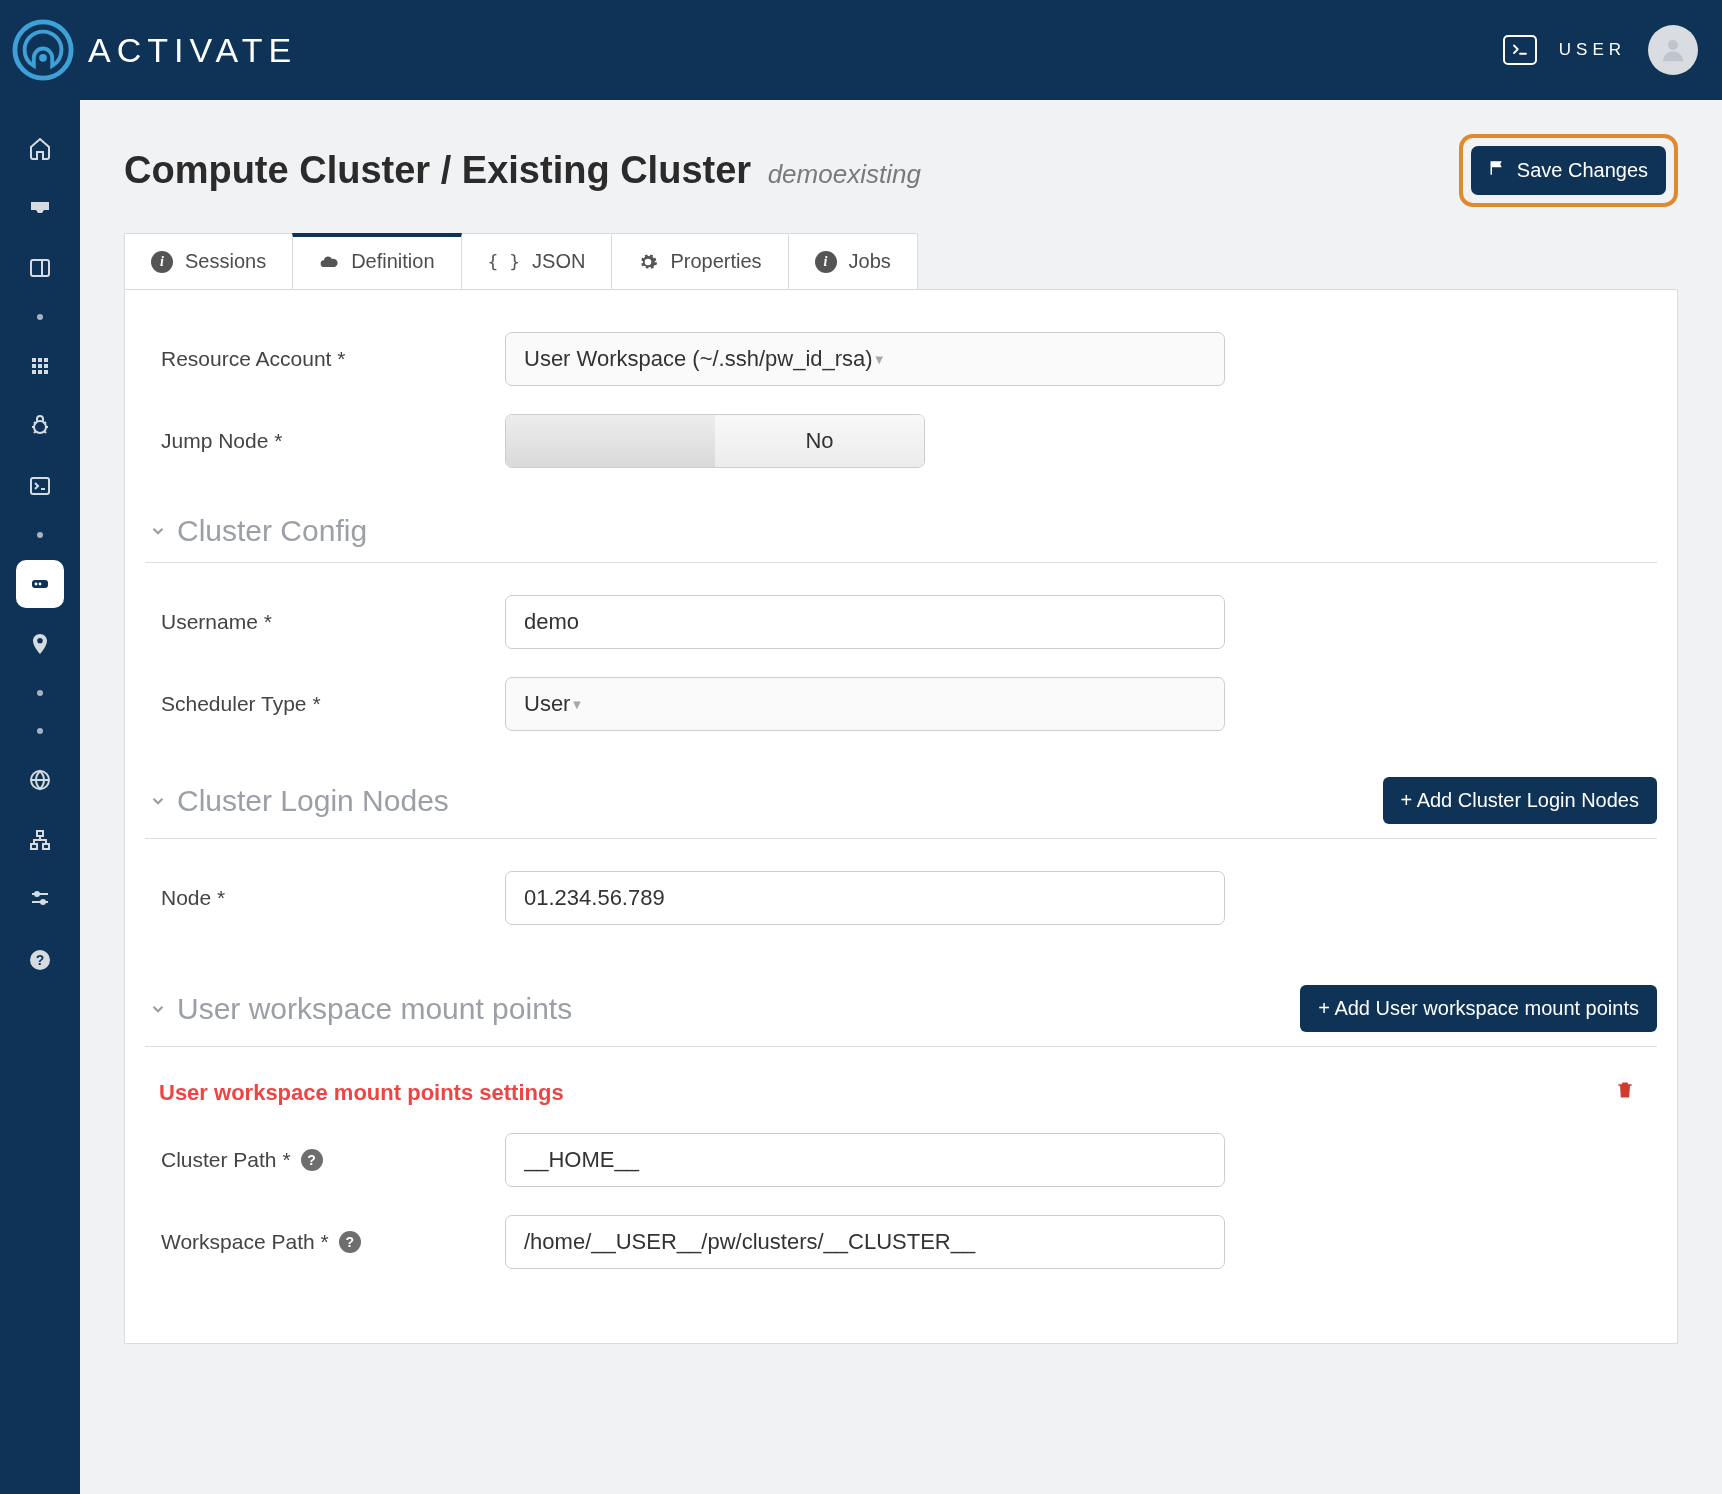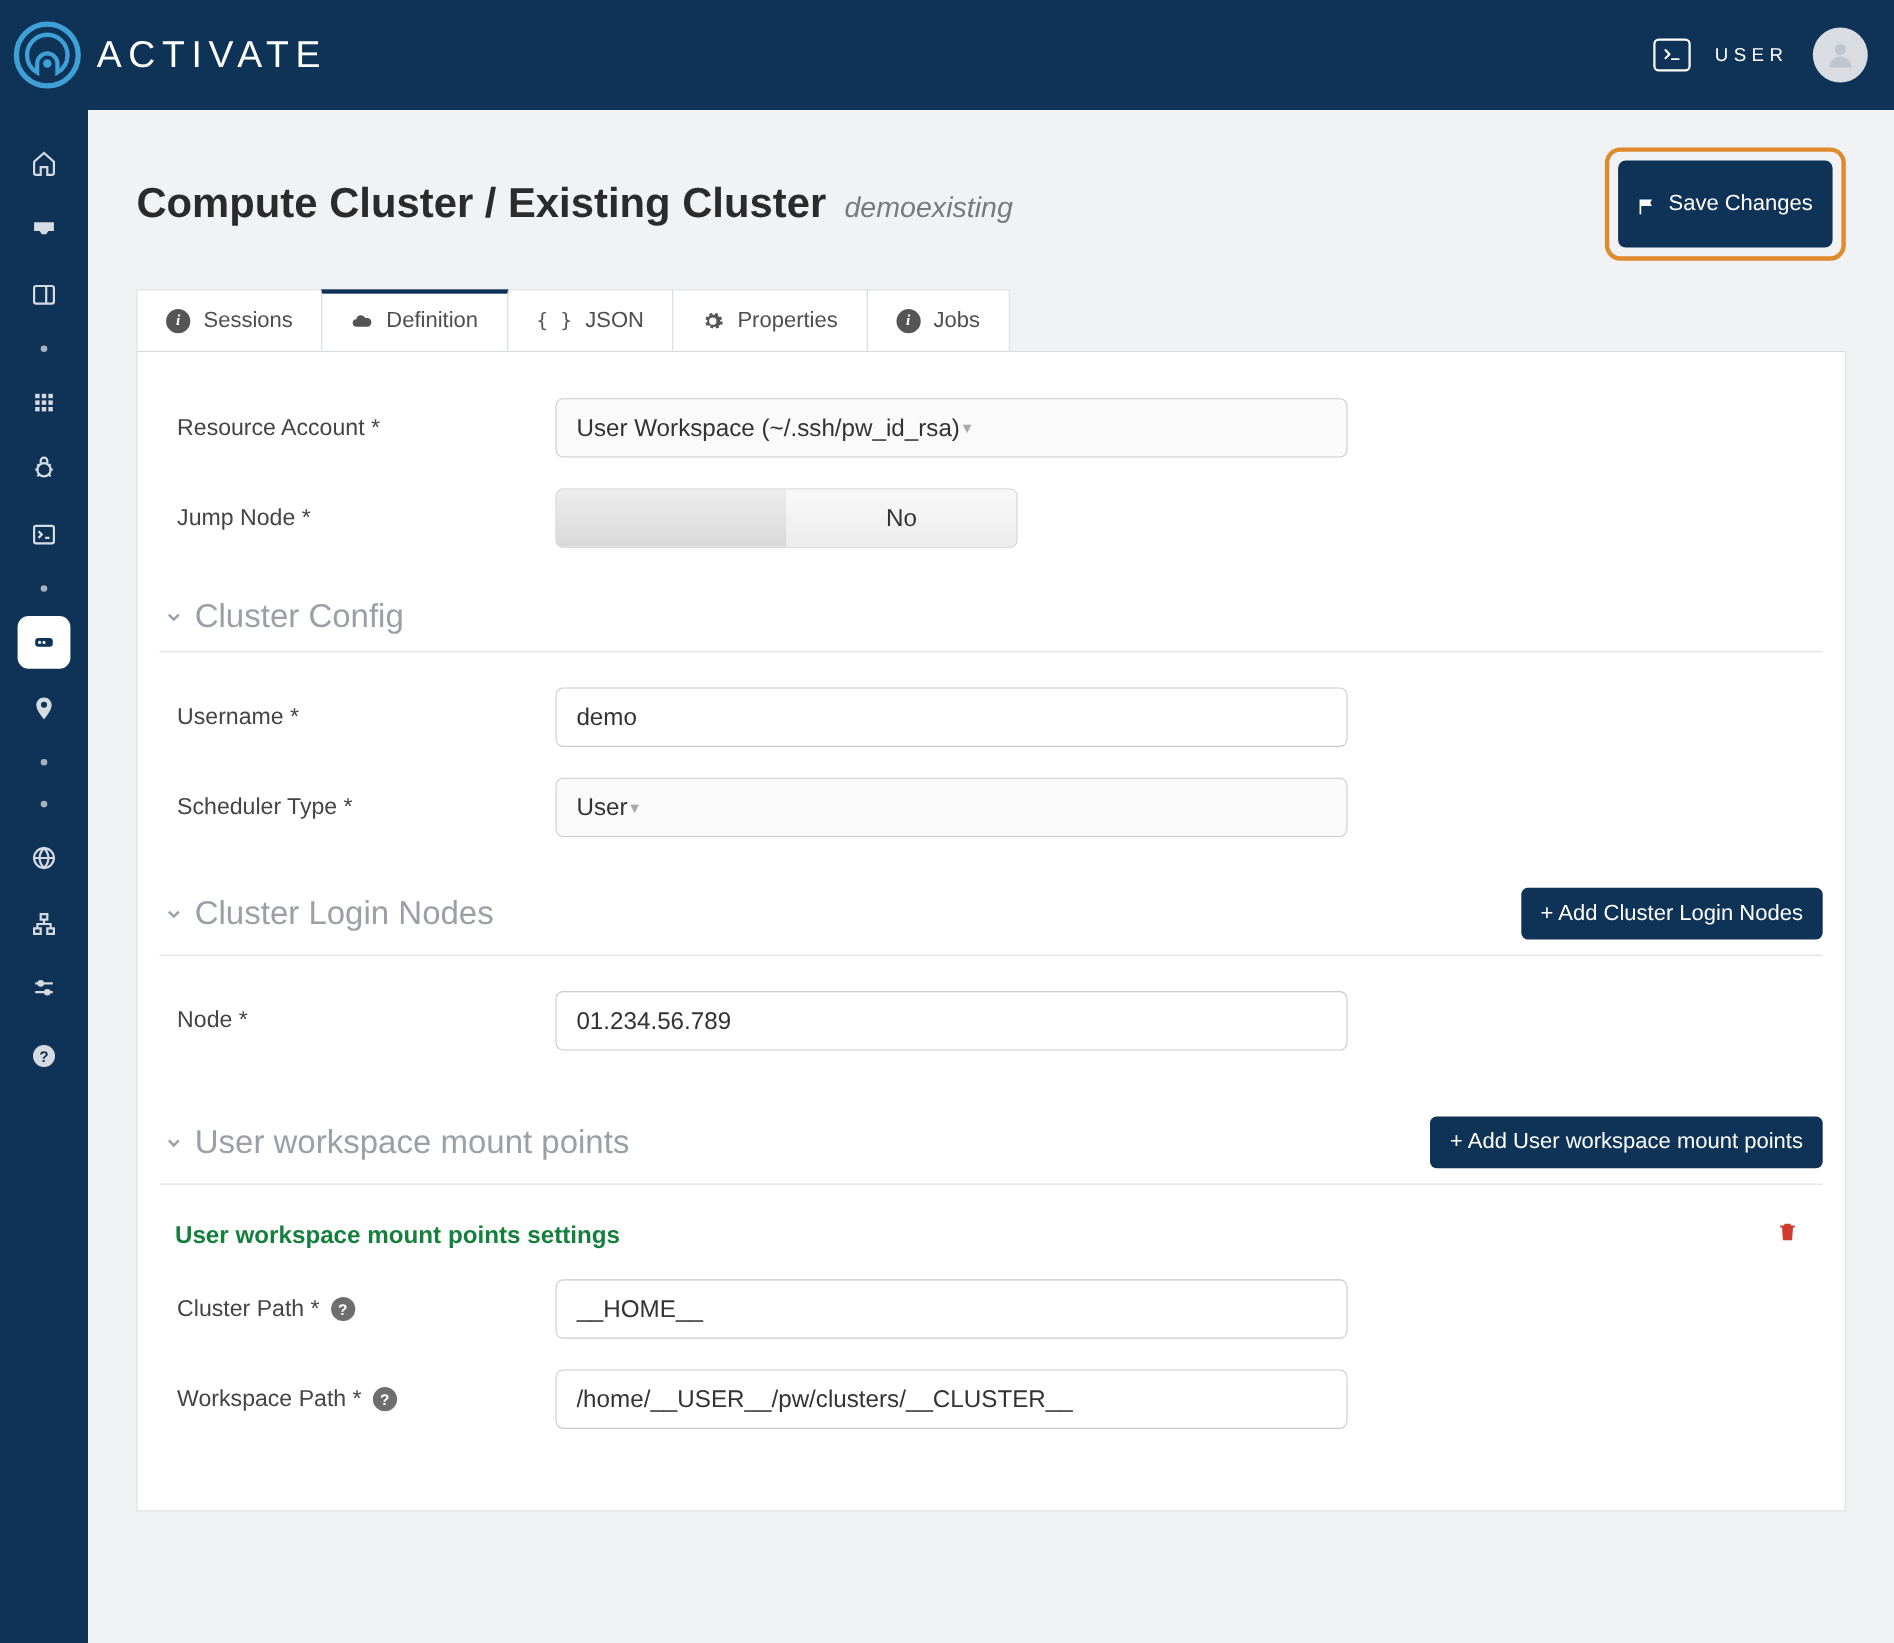"Save Changes" .save-button { align-items: flex-end -> flex-start; padding: 28px 18px -> 13px 18px }
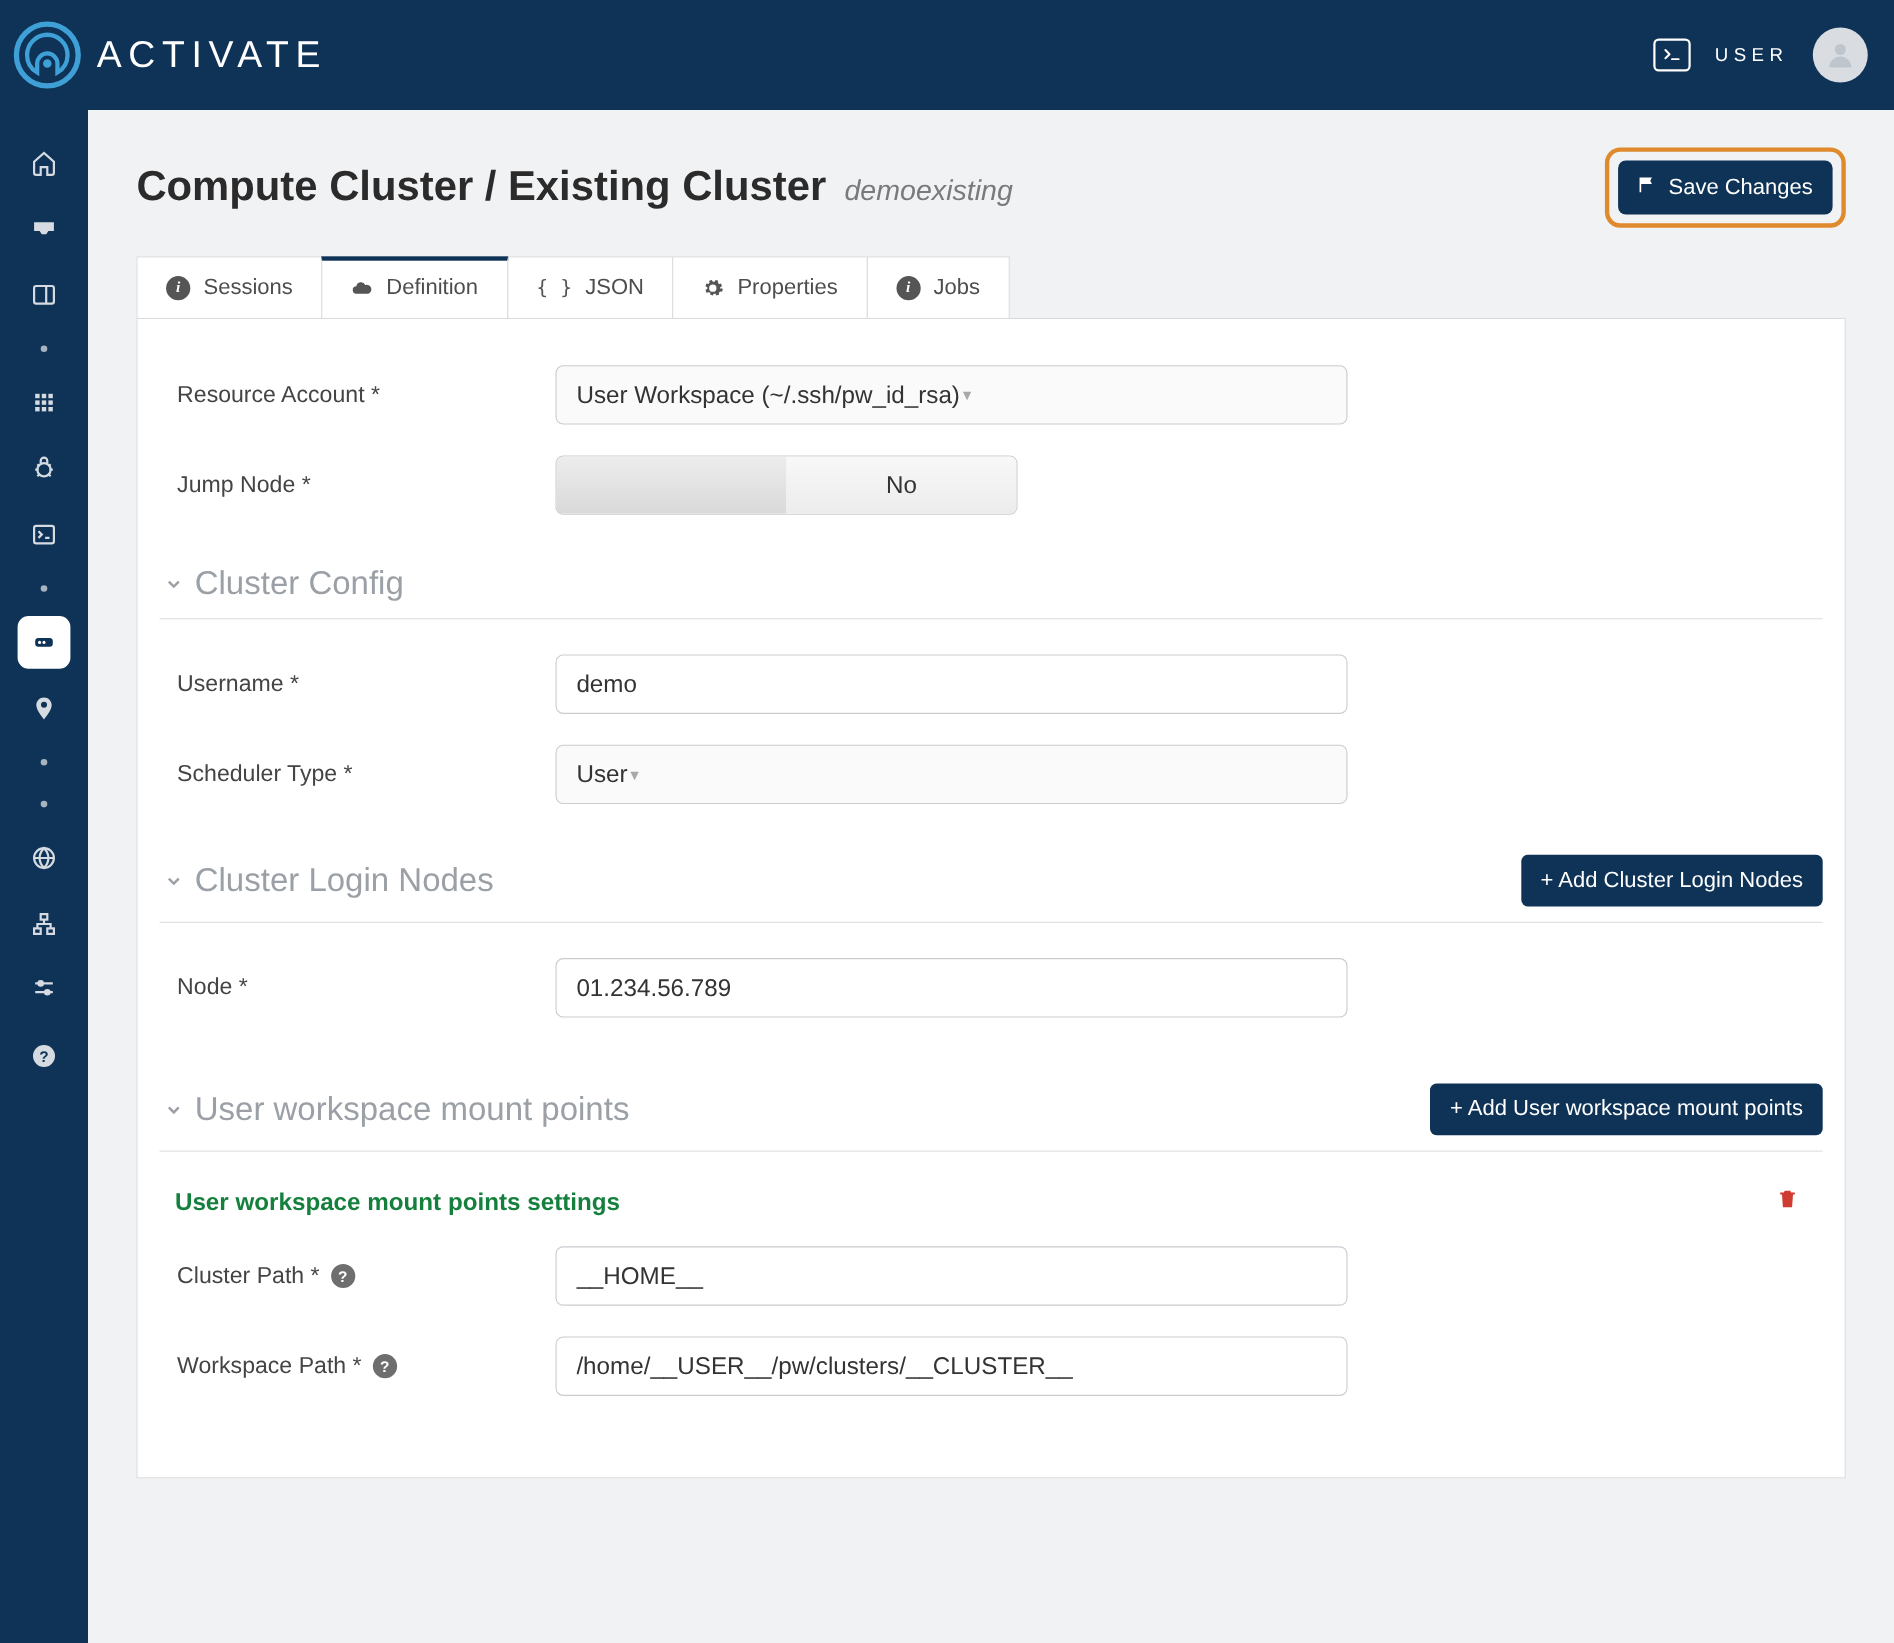"User workspace mount points settings" .subheading { color: #15803d -> #ef4444 }
